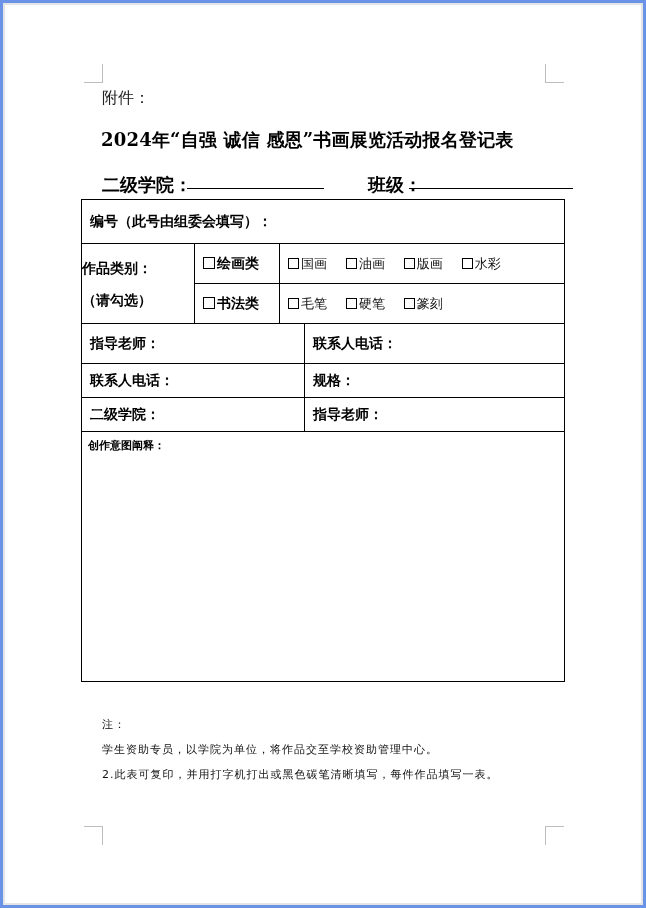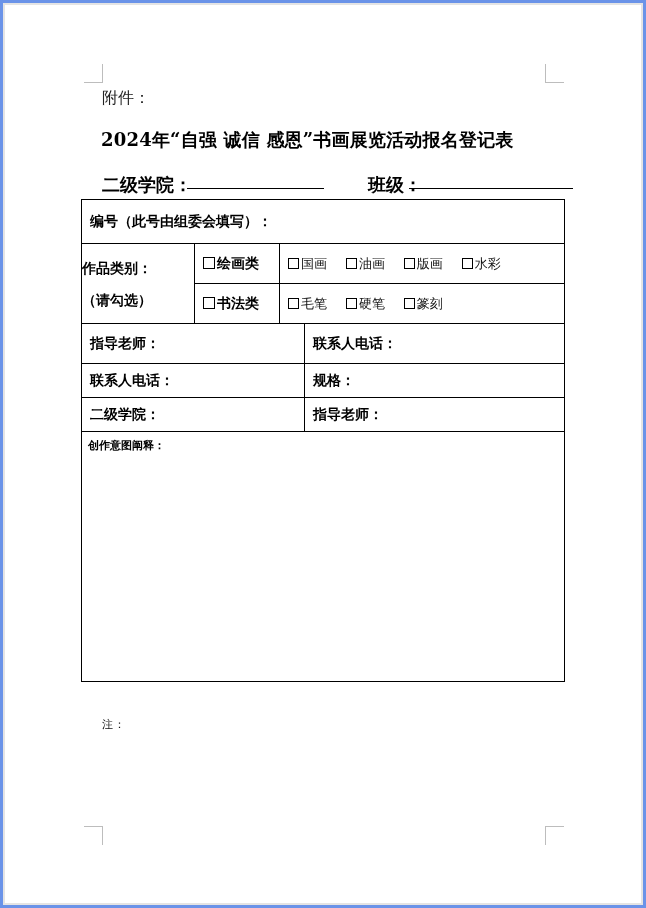"学生资助专员，以学院为单位，将作品交至学校资助管理中心。" div { html: none -> <div>学生资助专员，以学院为单位，将作品交至学校资助管理中心。</div> }
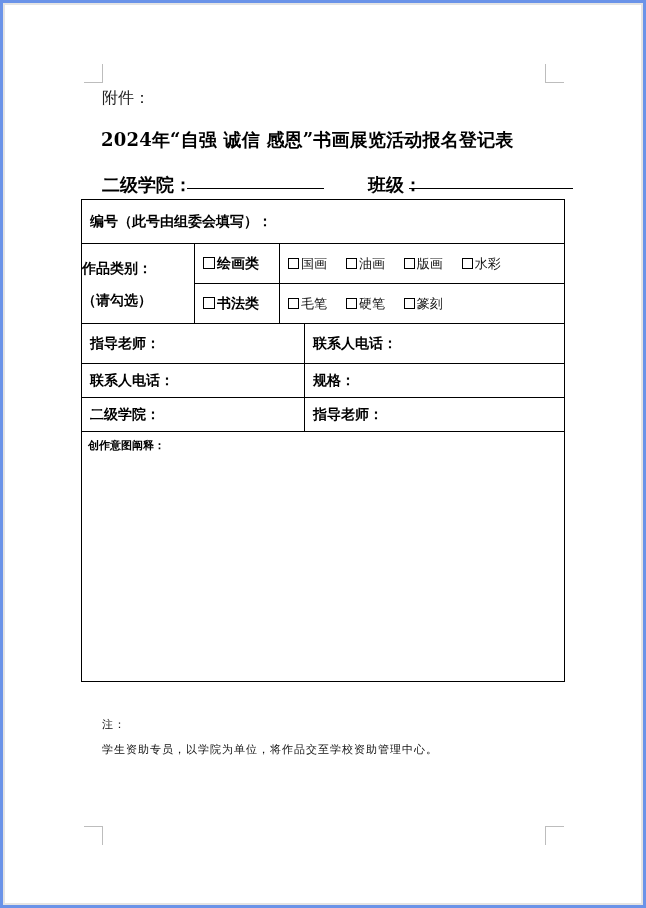"2.此表可复印，并用打字机打出或黑色碳笔清晰填写，每件作品填写一表。" div { html: none -> <div>2.此表可复印，并用打字机打出或黑色碳笔清晰填写，每件作品填写一表。</div> }
